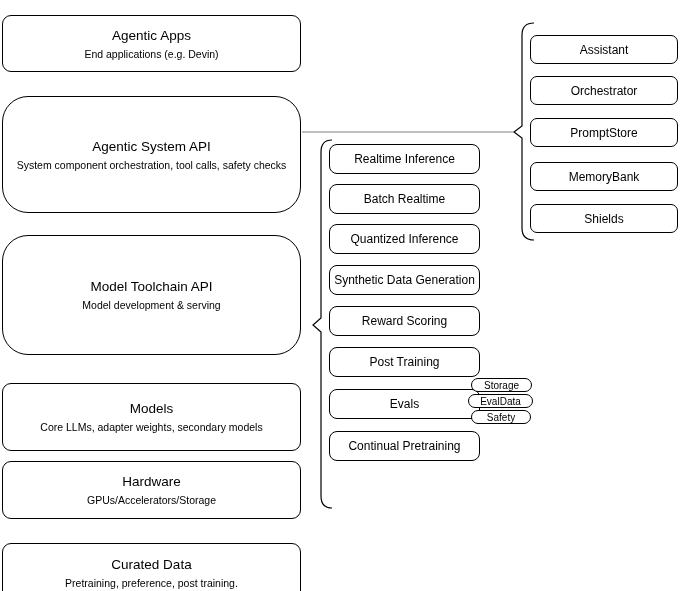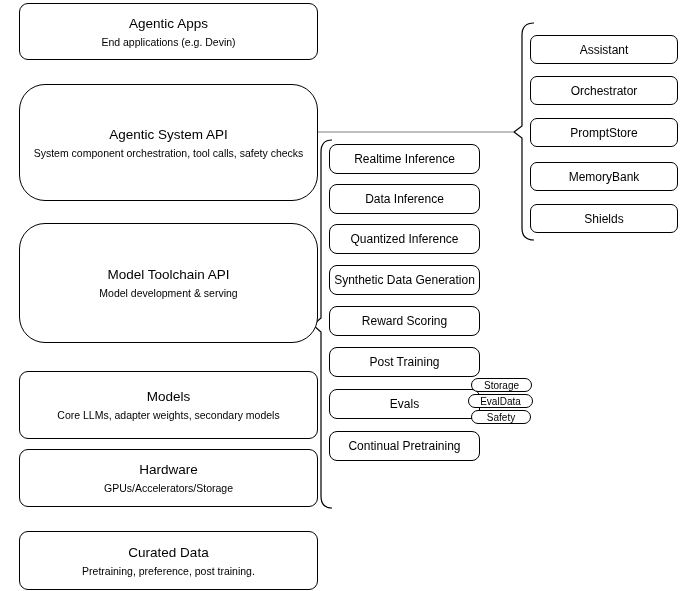"Agentic Apps" .stack-node { left: 19px -> 2px; margin-top: none -> 12px }
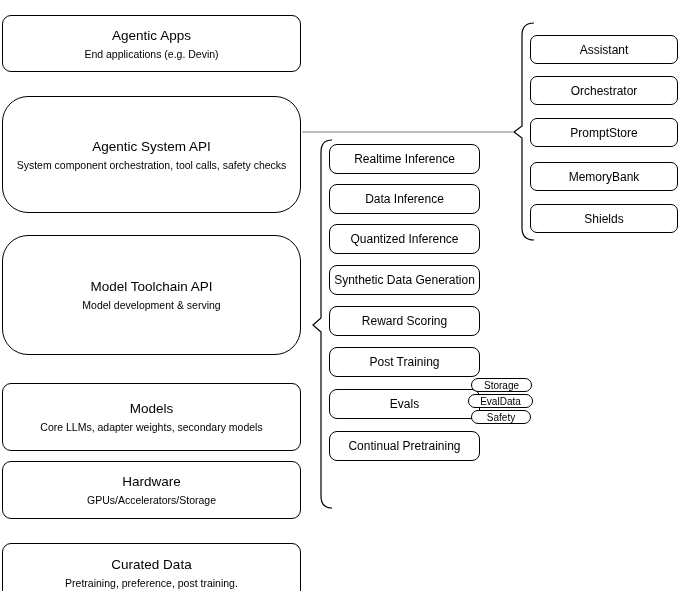"Data Inference" span { text: Data Inference -> Batch Realtime }
